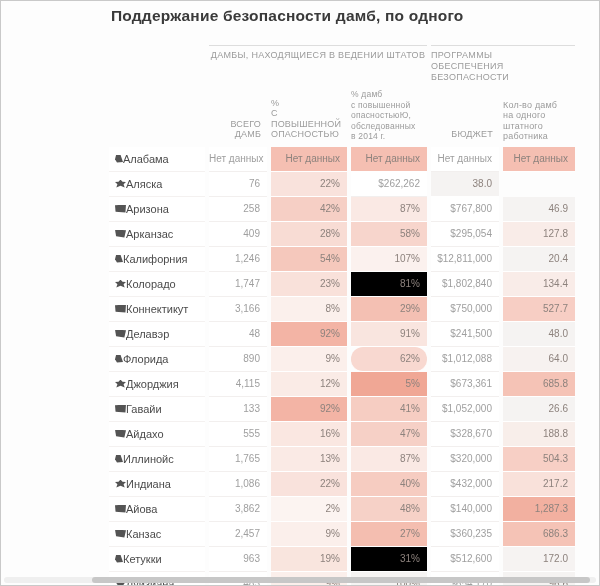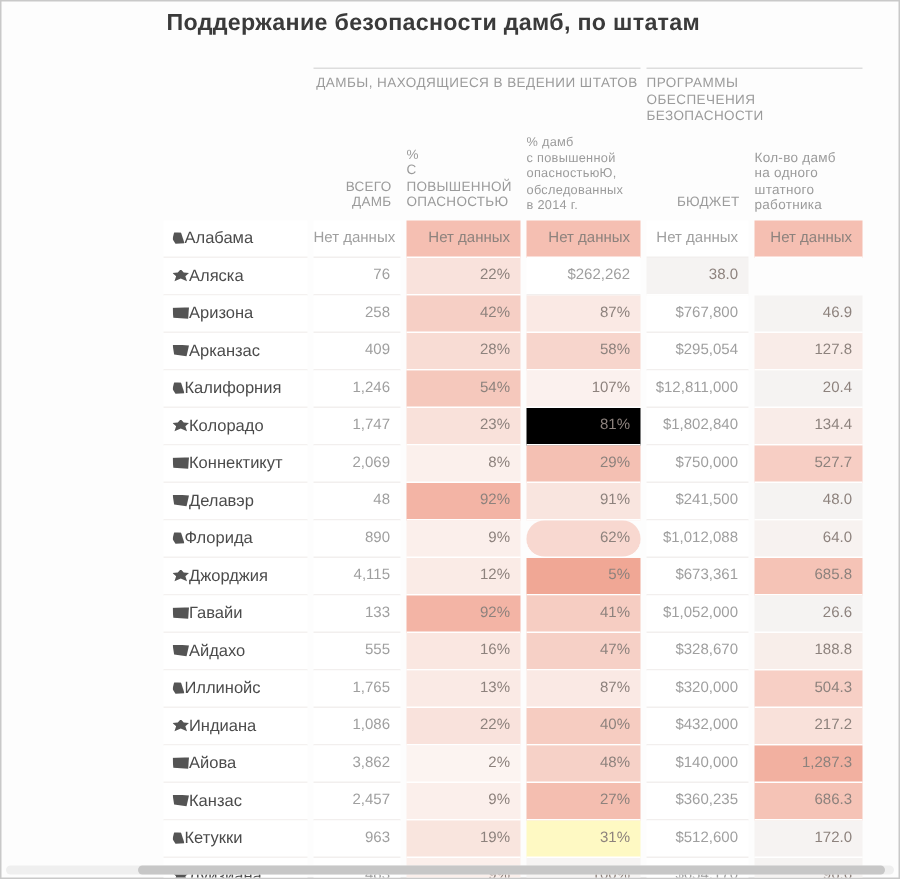"Поддержание безопасности дамб, по штатам" h1.title { text: штатам -> одного }
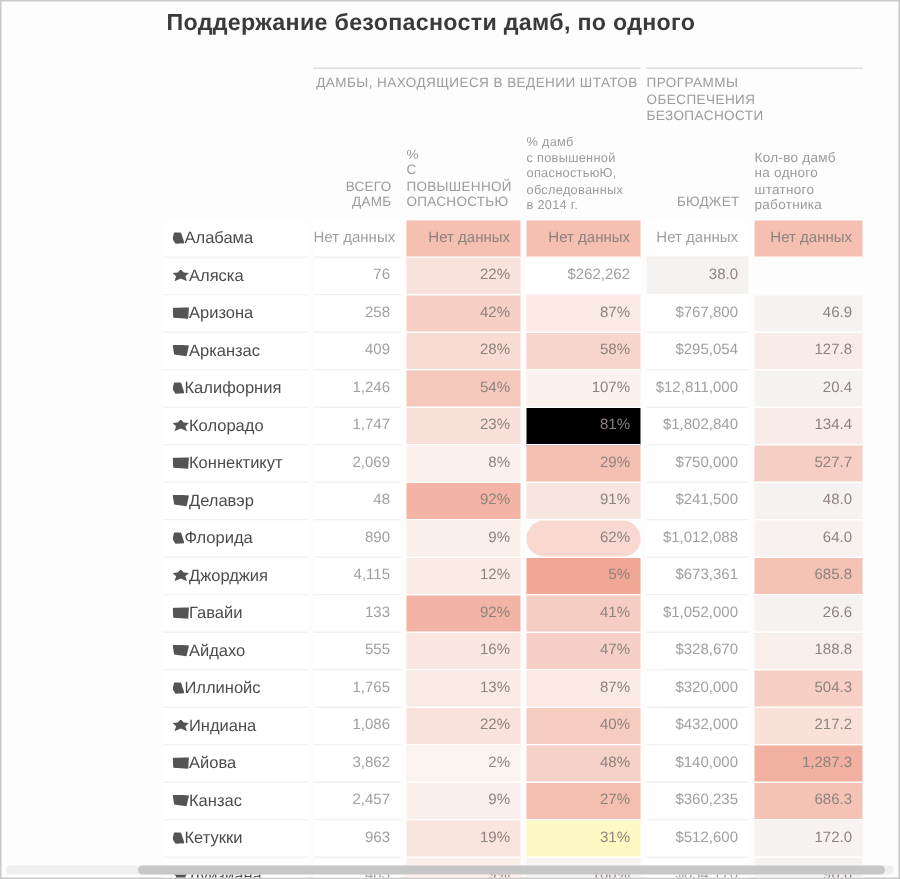"2,069" div.cell { text: 2,069 -> 3,166 }
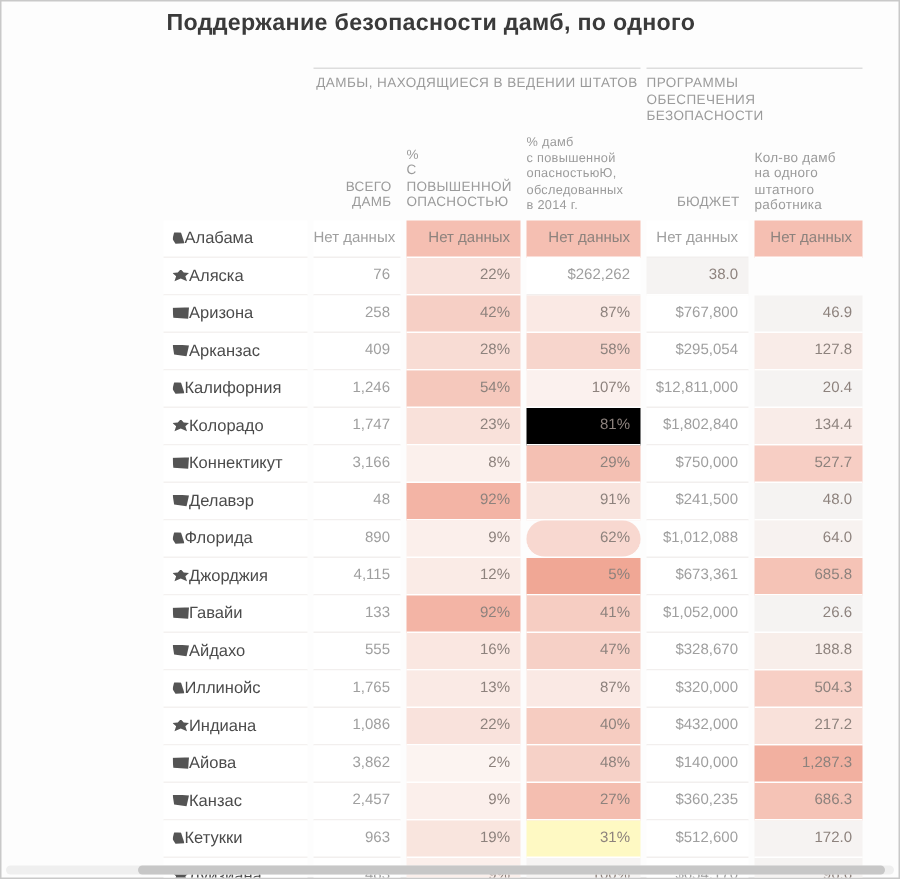"31%" div.cell { background: #fef9c3 -> #000000 }
